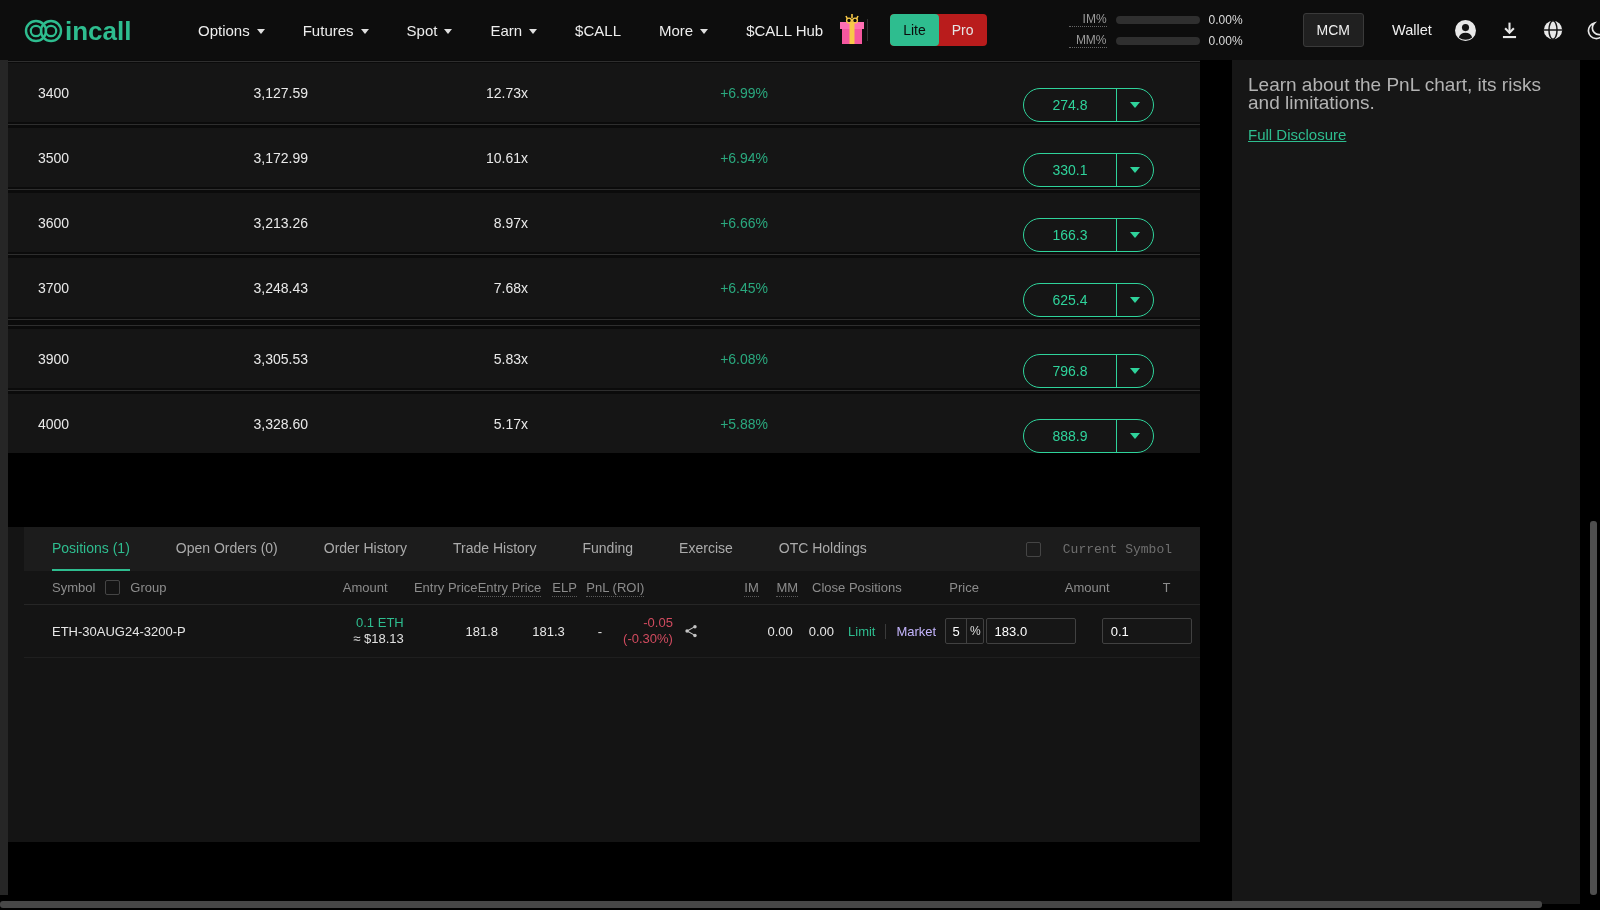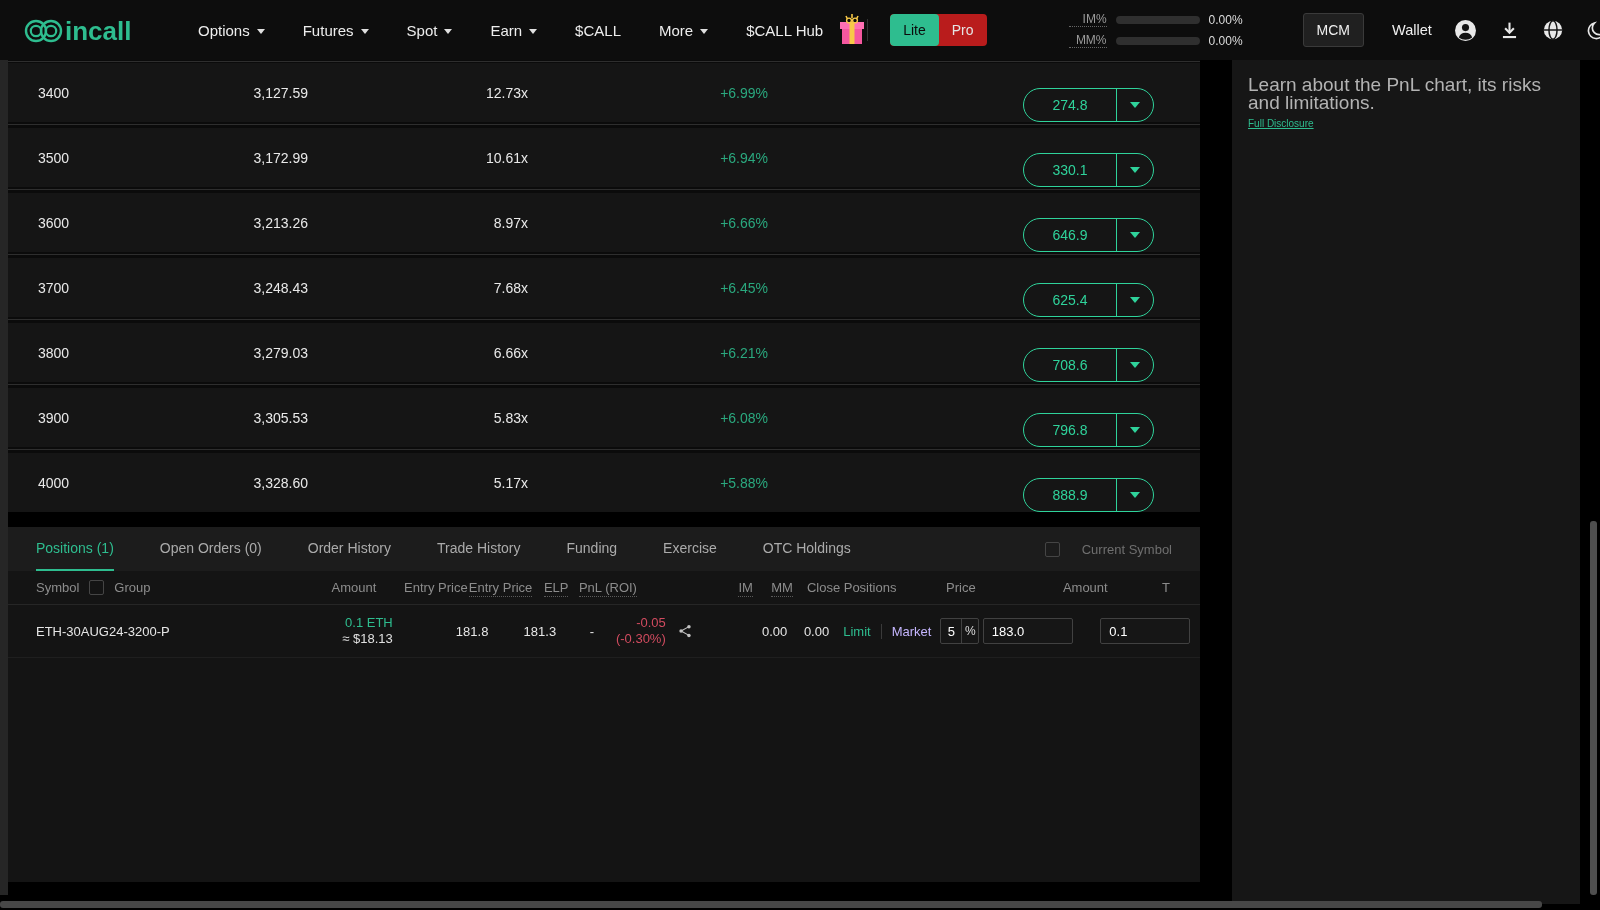"Full Disclosure" .disclosure-link { font-size: 10px -> 15px; margin-top: 6px -> 14px }
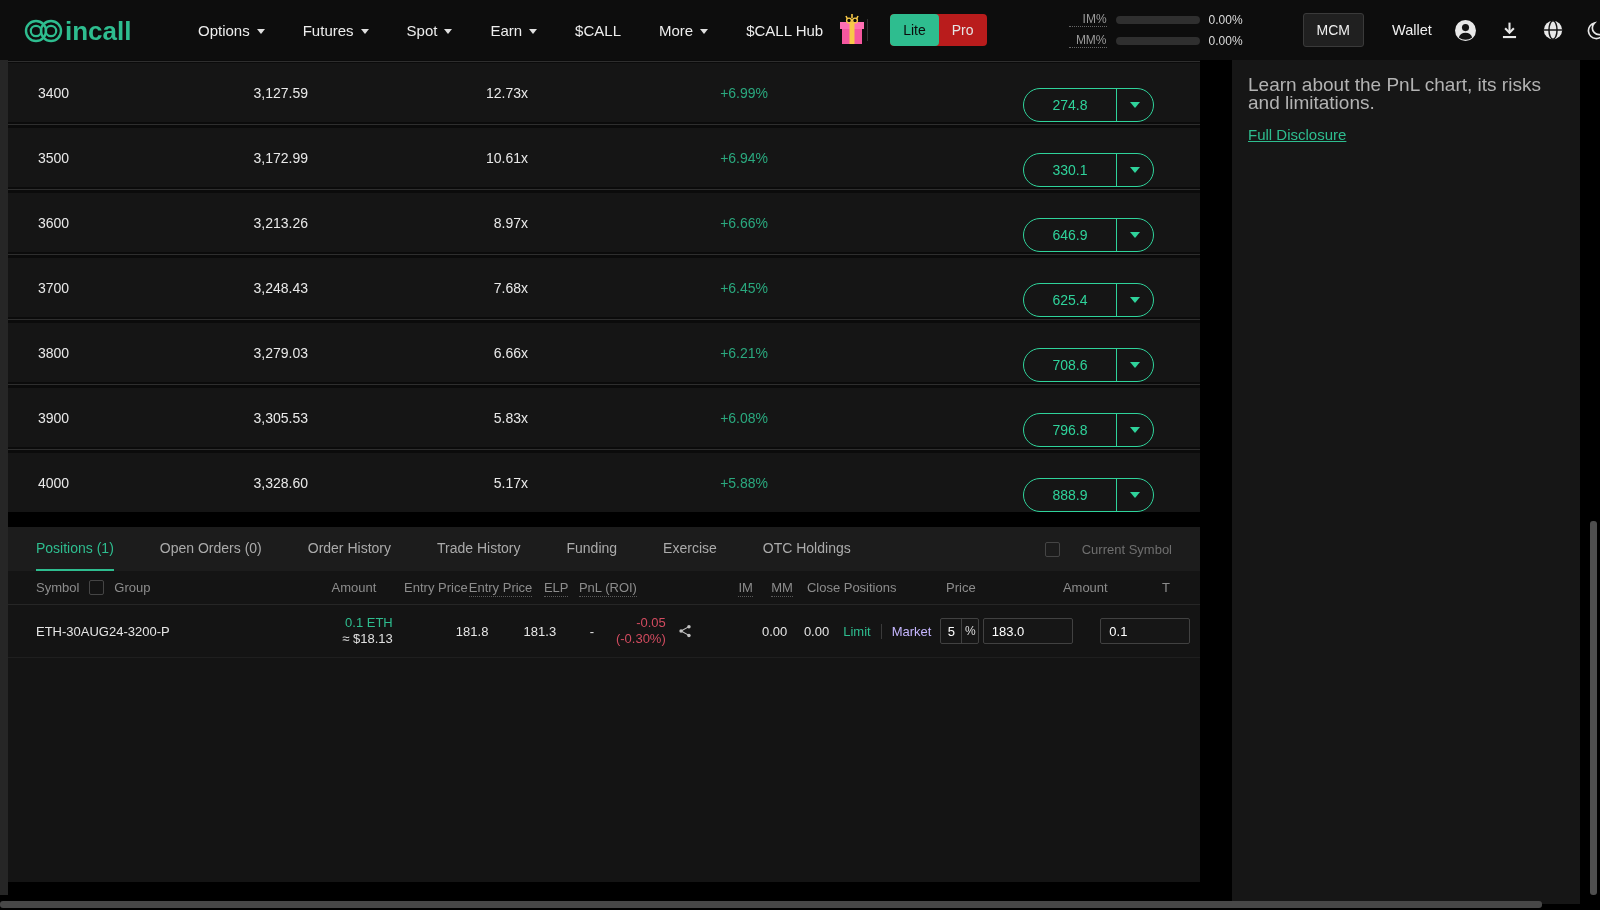"646.9" span.pill-val { text: 646.9 -> 166.3 }
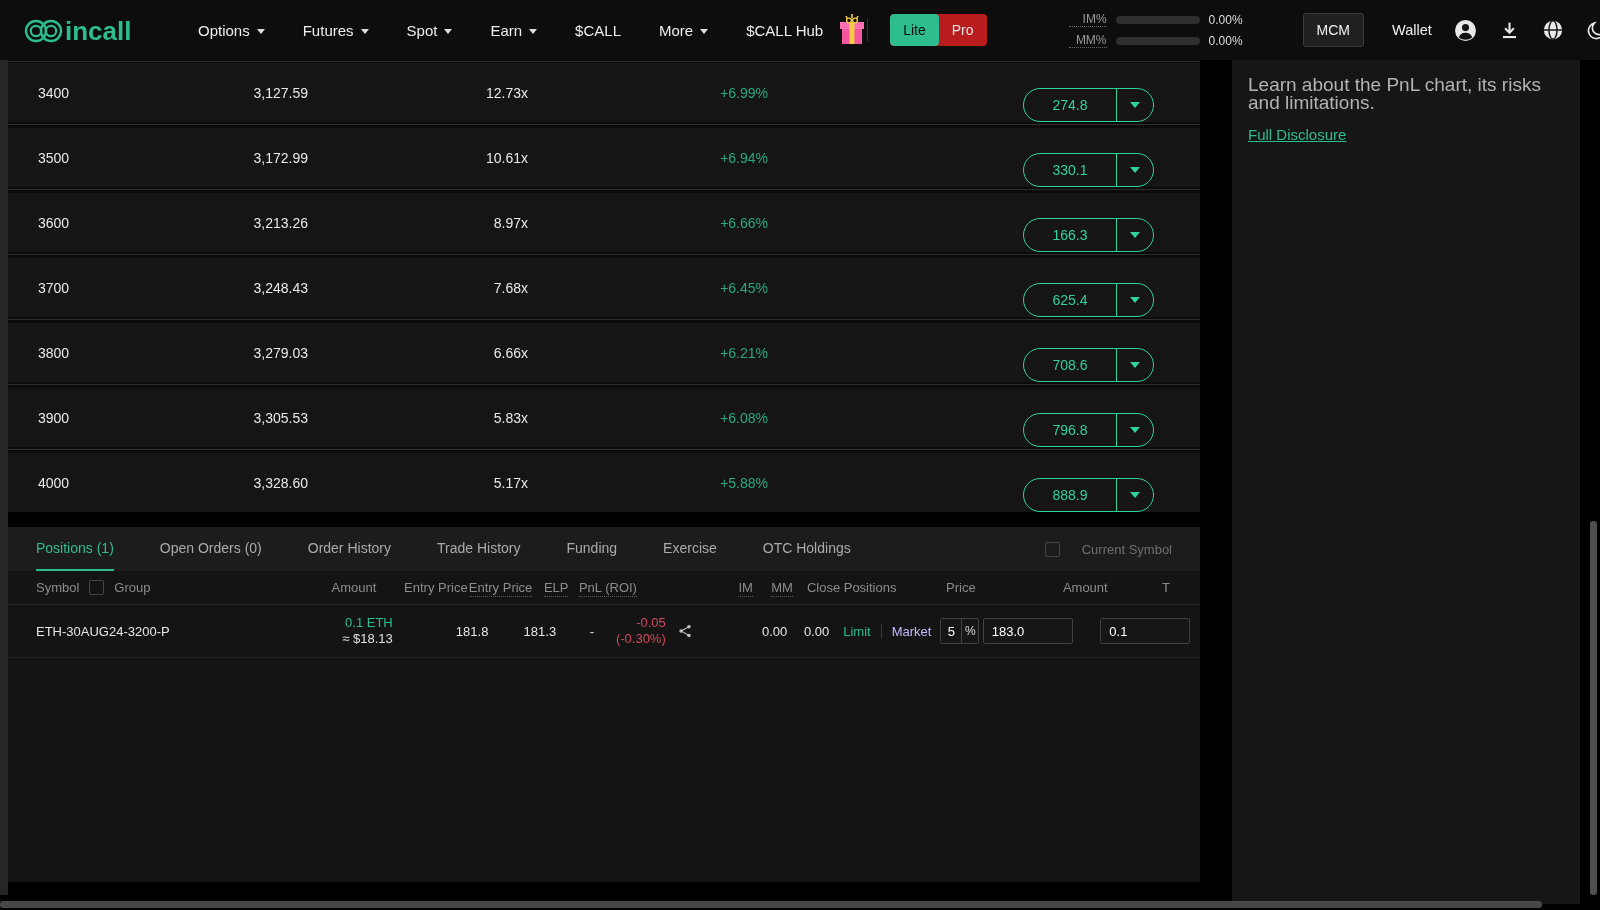"3800" div.opt-row { html: <div> <span>3800</span> <span>3,279.03</span> <span>6.66x</span> <span>+6.21%</span> <span></span> <span> <span> <span>708.6</span> <span></span> <span> <span></span> </span> </span> </span> </div> -> none }
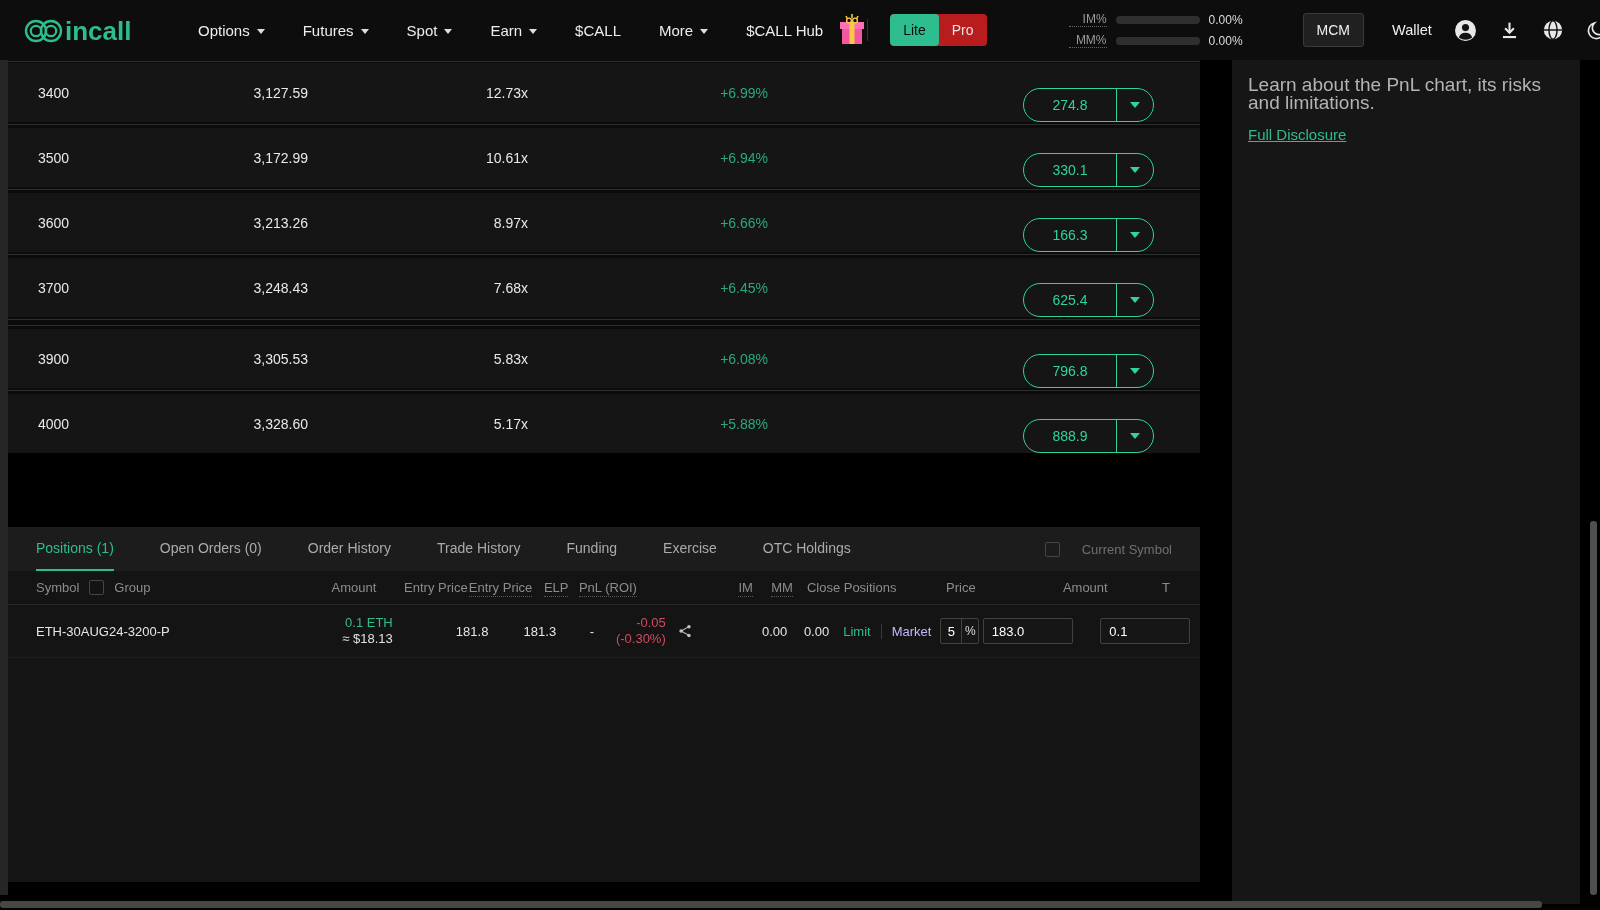"Positions (1)" .pos-panel { height: 355px -> 315px; padding-left: none -> 16px }
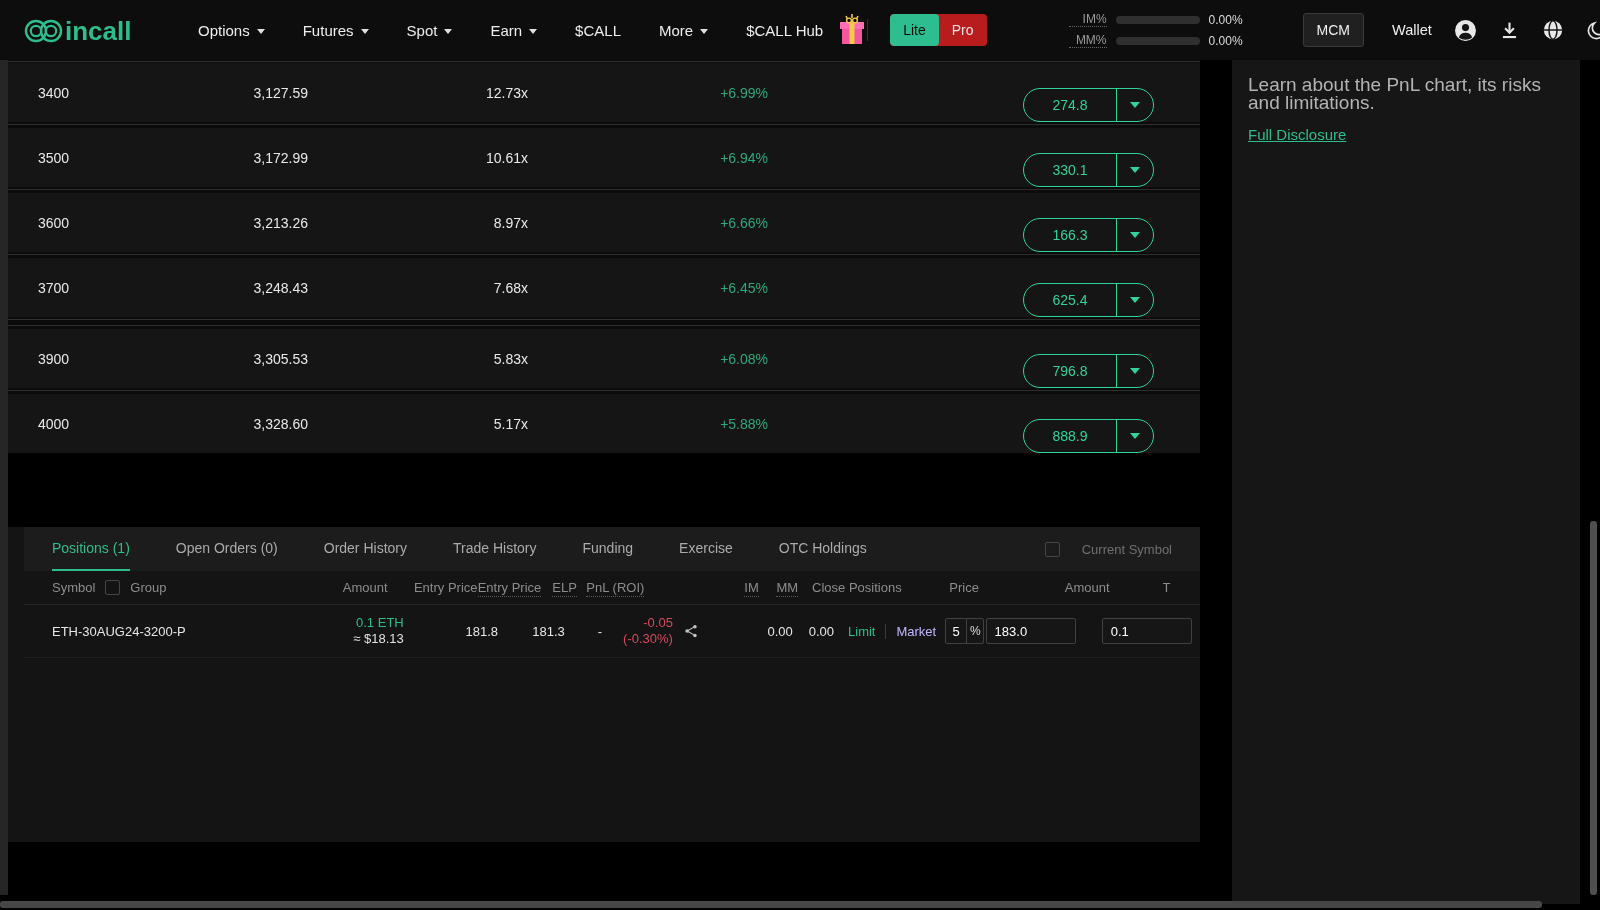"Current Symbol" .current-symbol { font-family: none -> Liberation Mono, monospace }
